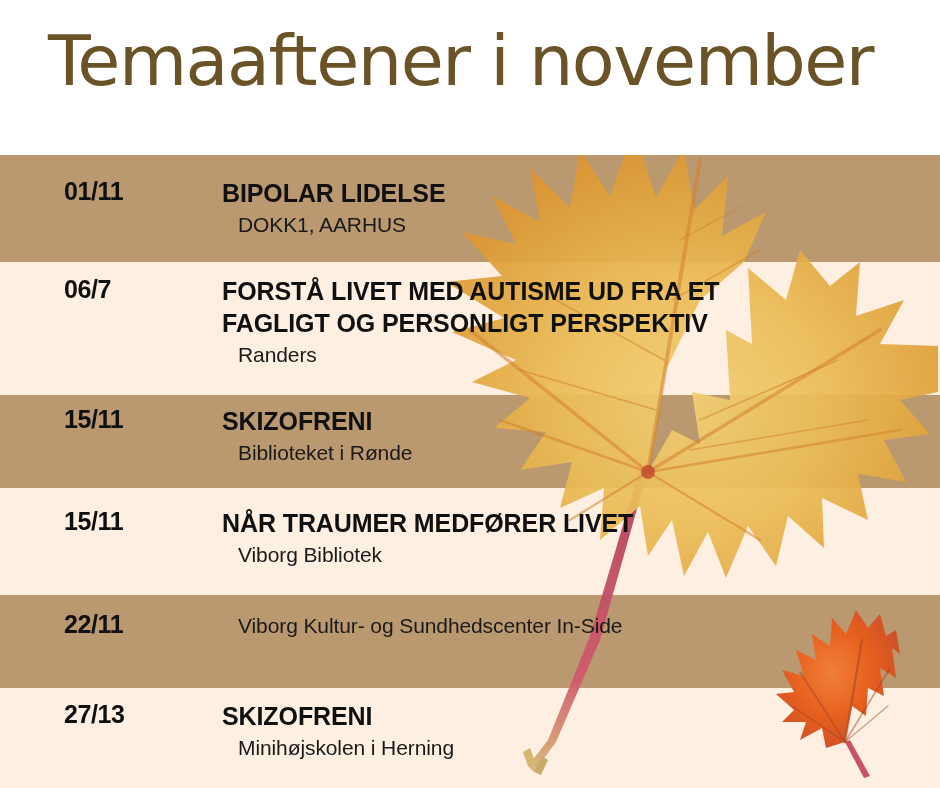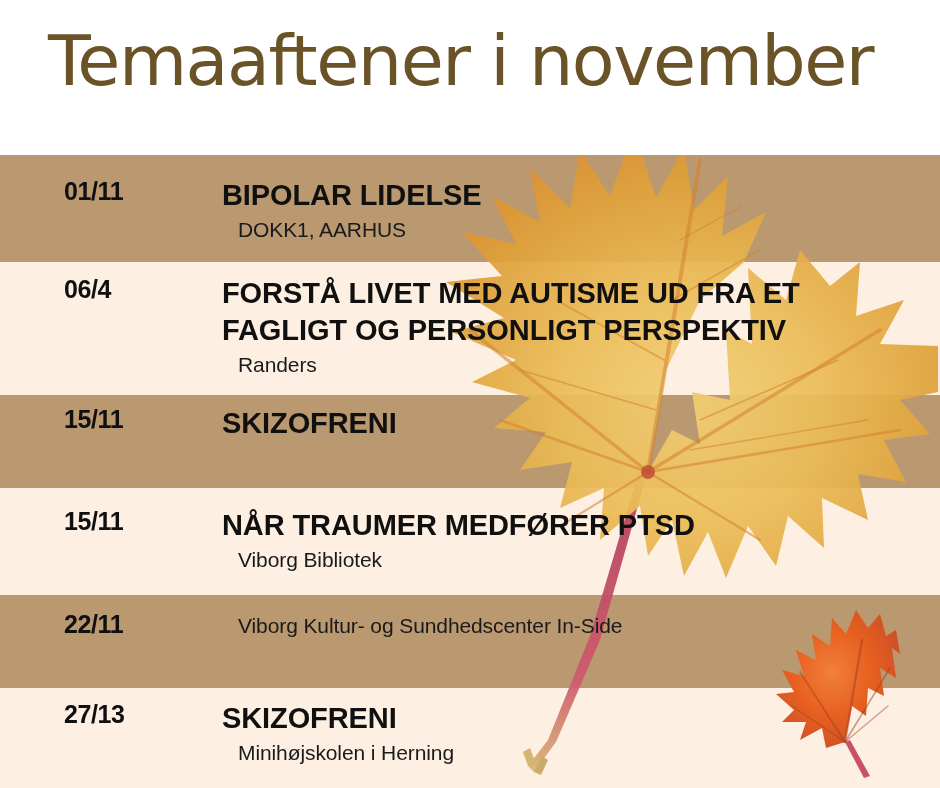"BIPOLAR LIDELSE" .row-title { font-size: 29px -> 25px }
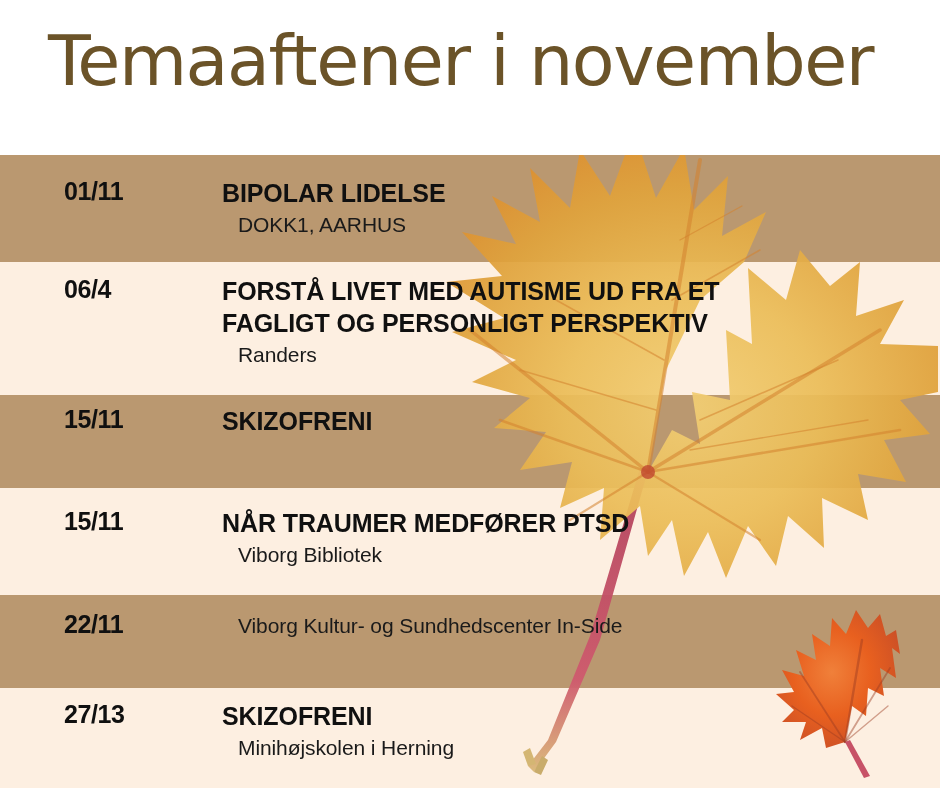"06/4" div.row-date { text: 06/4 -> 06/7 }
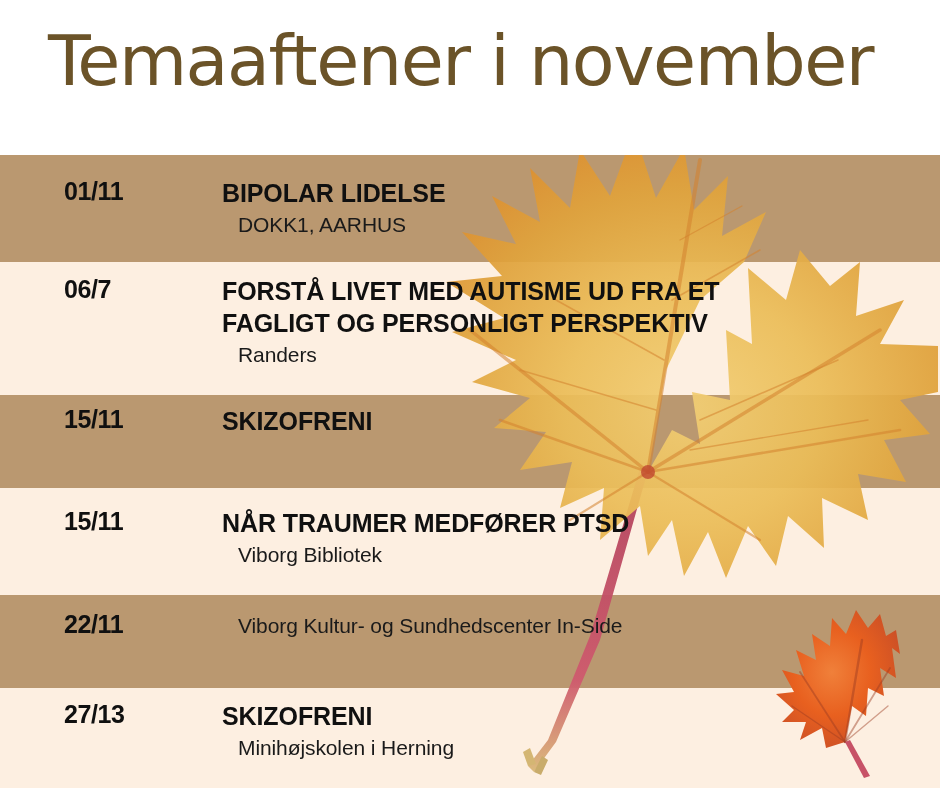"Biblioteket i Rønde" div.row-venue { html: none -> <div>Biblioteket i Rønde</div> }
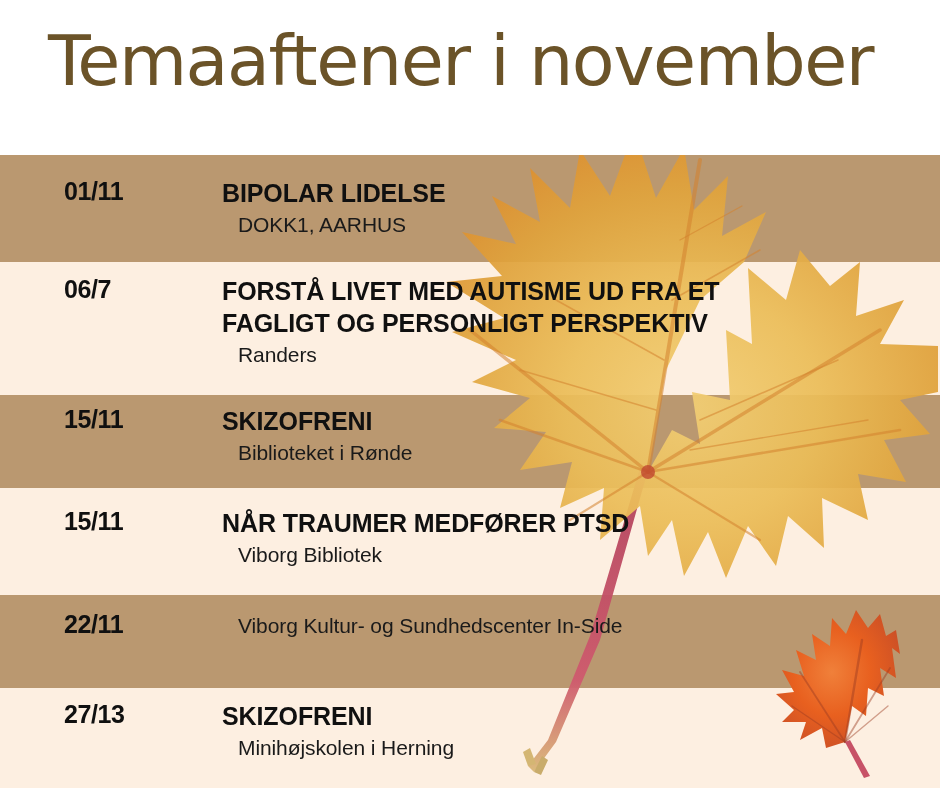"NÅR TRAUMER MEDFØRER PTSD" div.row-title { text: PTSD -> LIVET }
